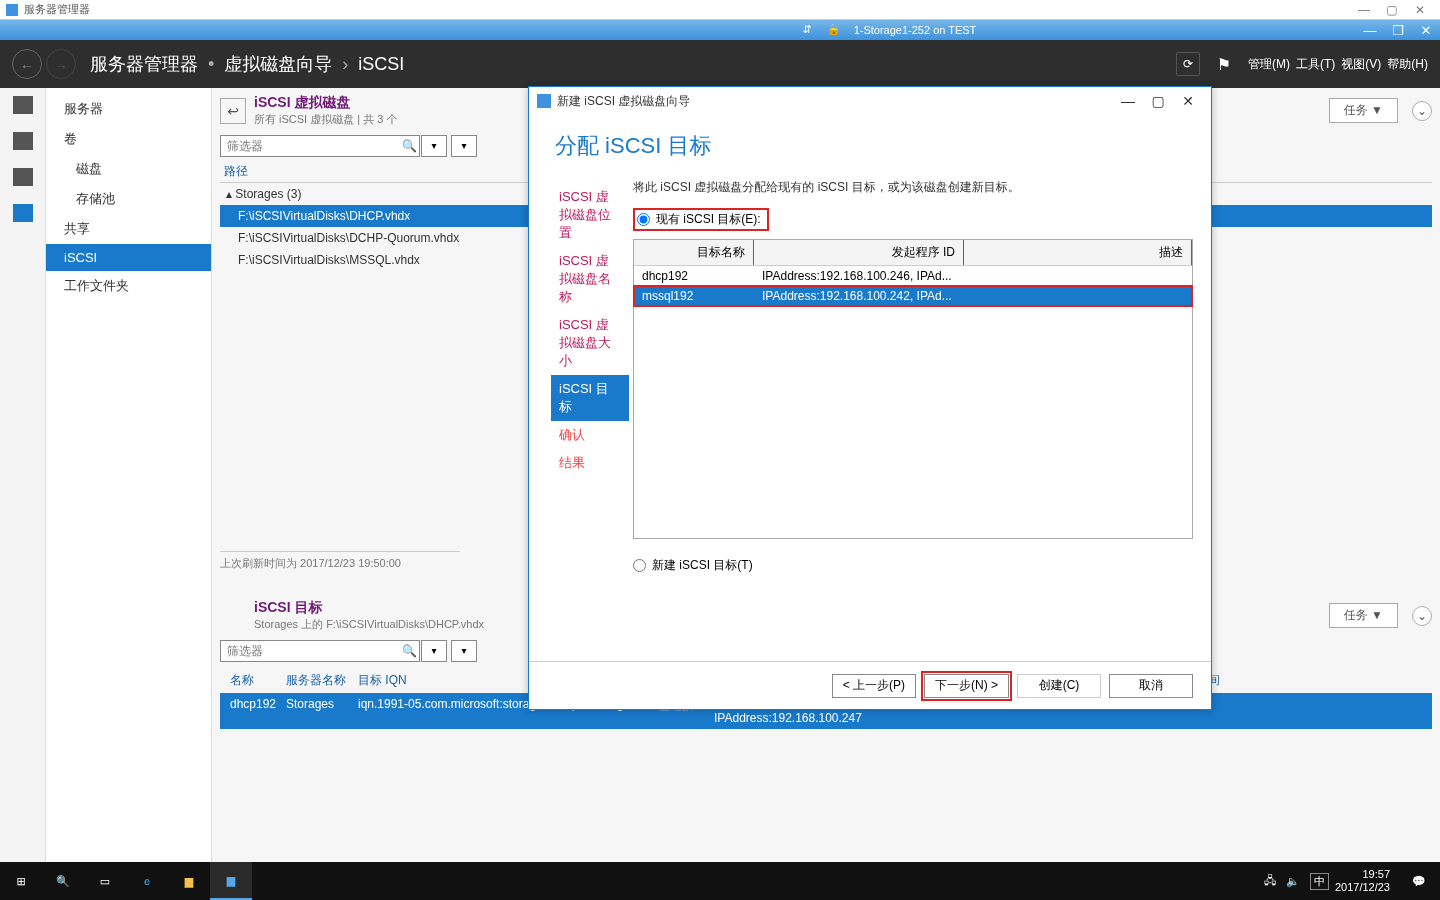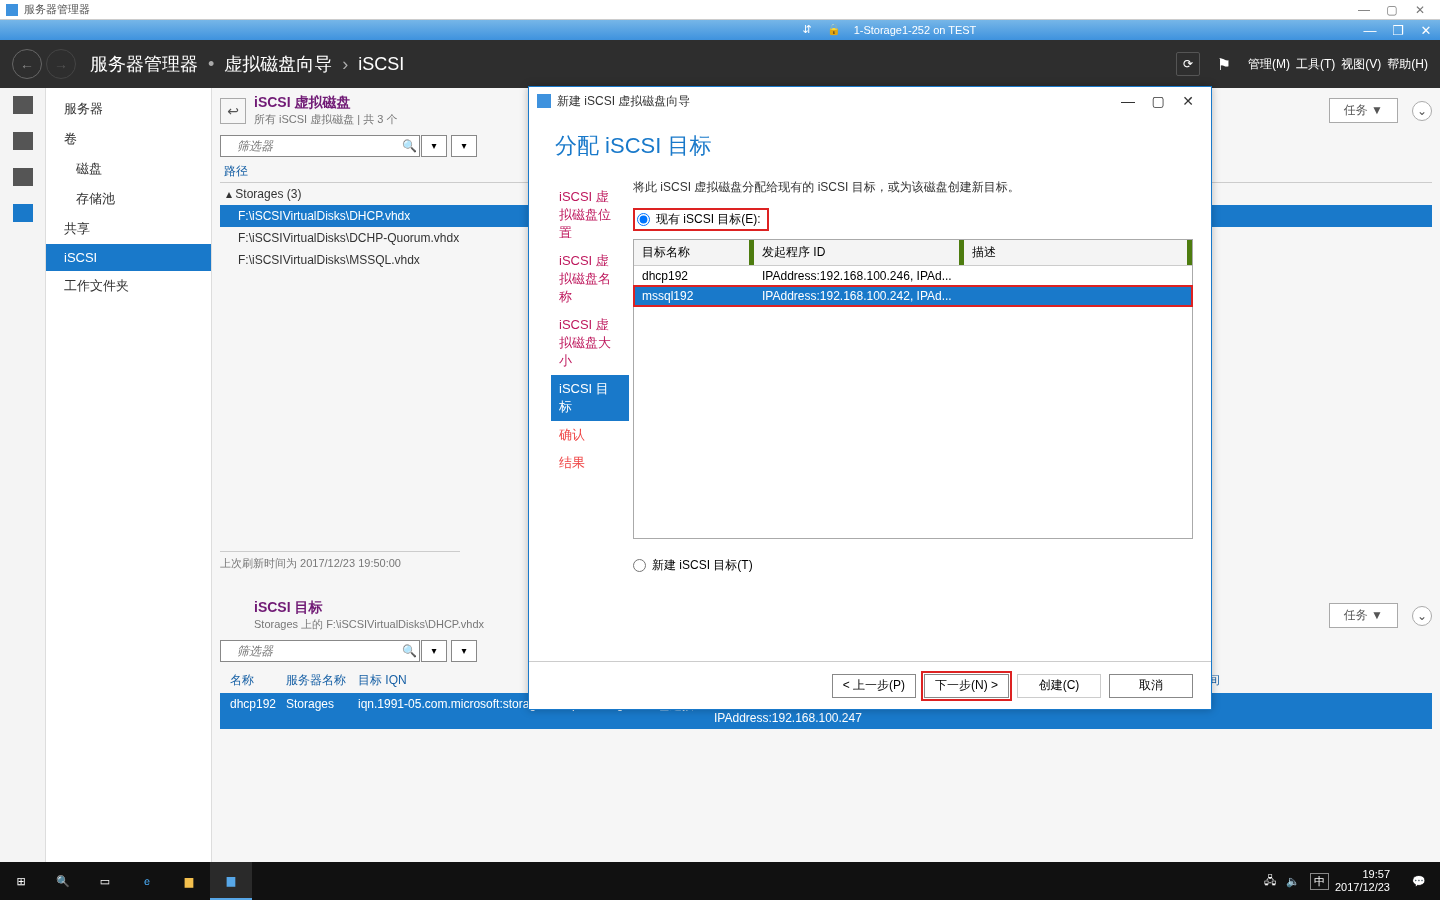"筛选器" .filterbar input { font-style: italic -> none; padding: 0 22px 0 16px -> 0 22px 0 6px }
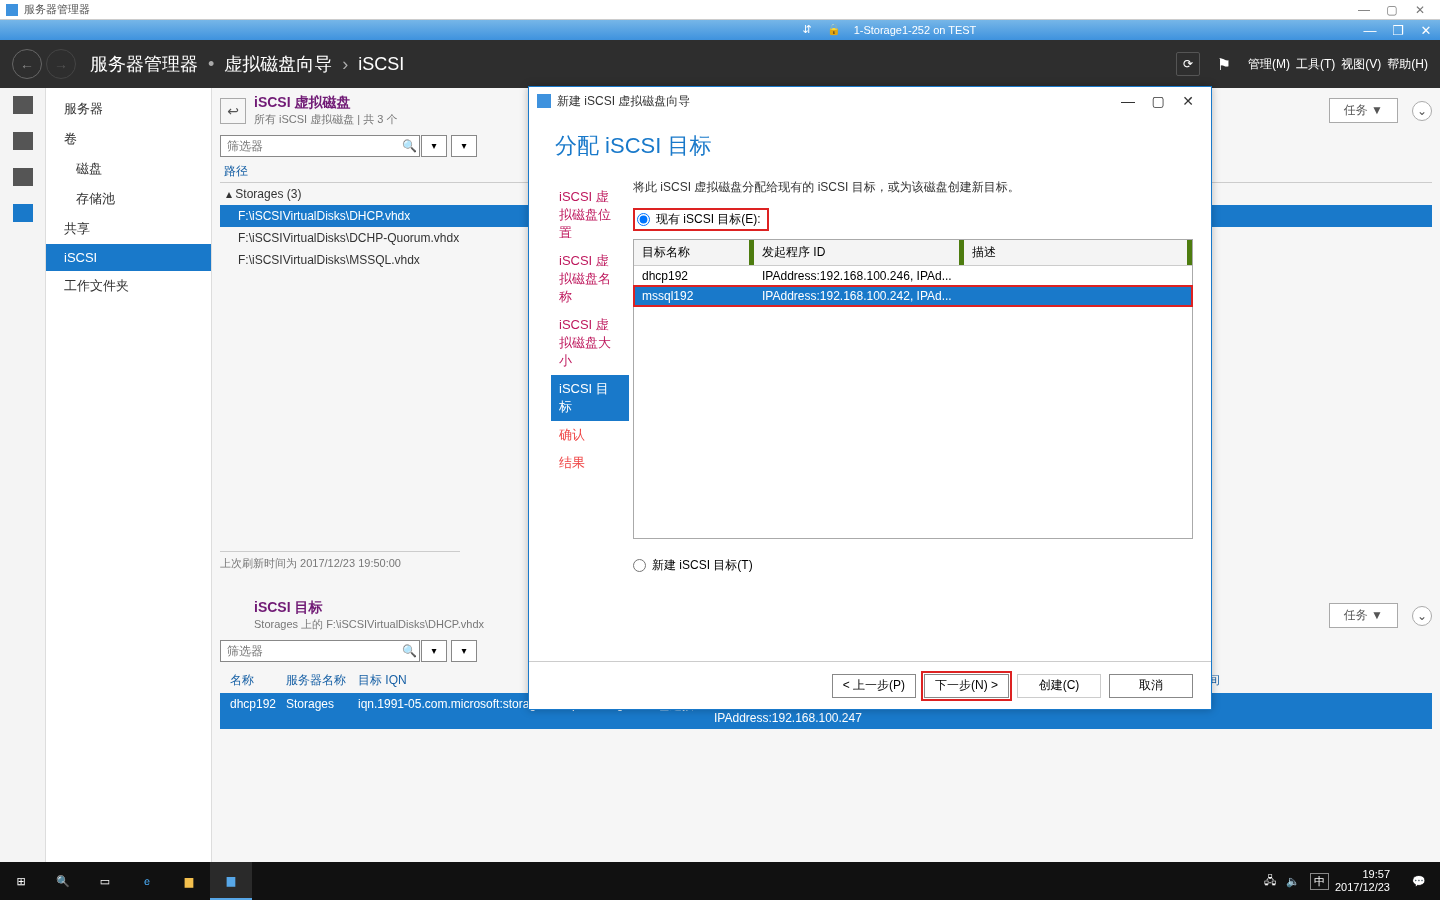"目标名称" .wizard .tgt-head div { border-right: 5px solid #4d7c0f -> 1px solid #4d7c0f; text-align: none -> right }
